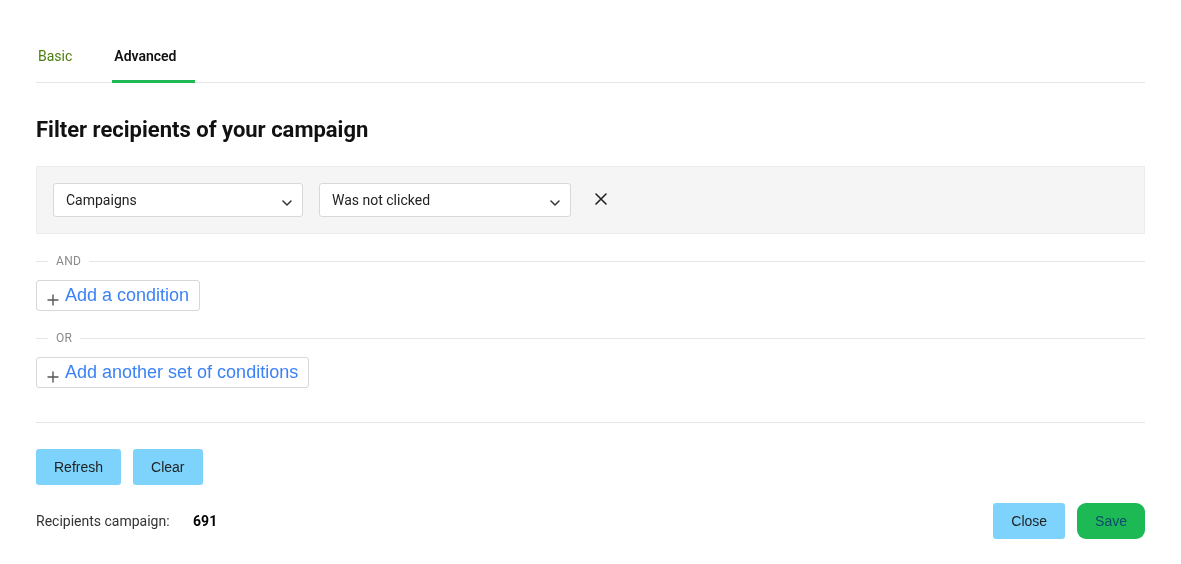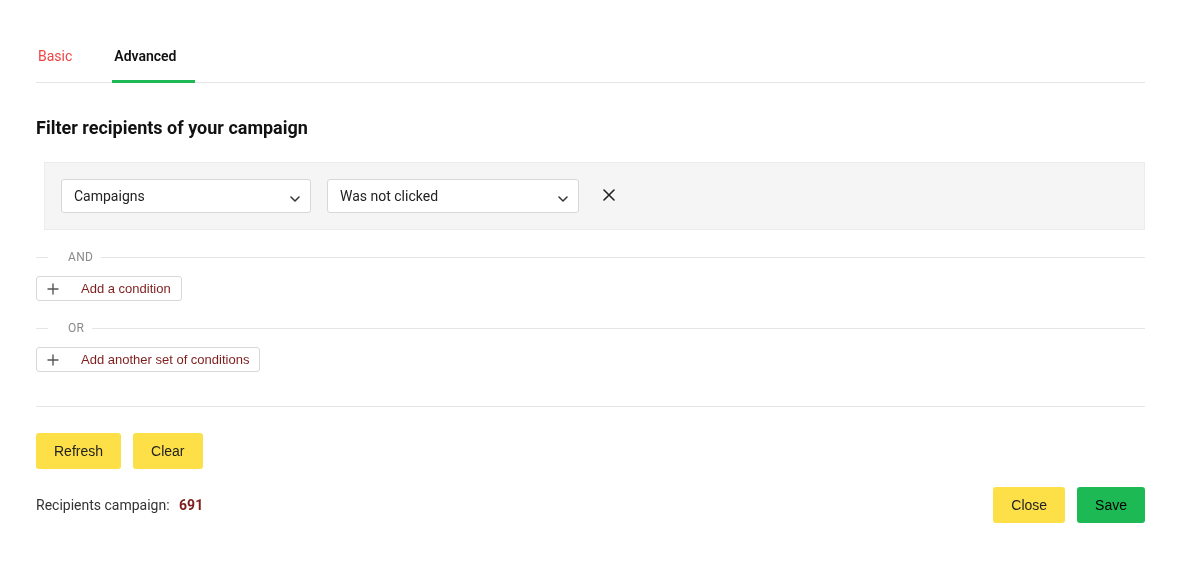"Basic" .tab { color: #ef4444 -> #4d7c0f }
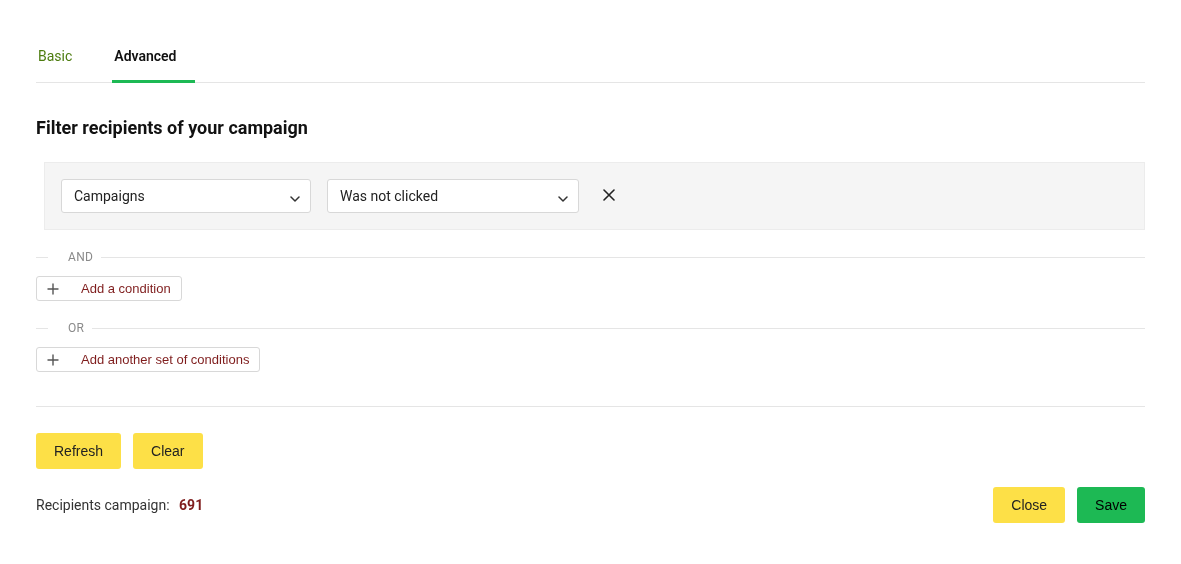"Filter recipients of your campaign" .heading { font-size: 18px -> 22px }
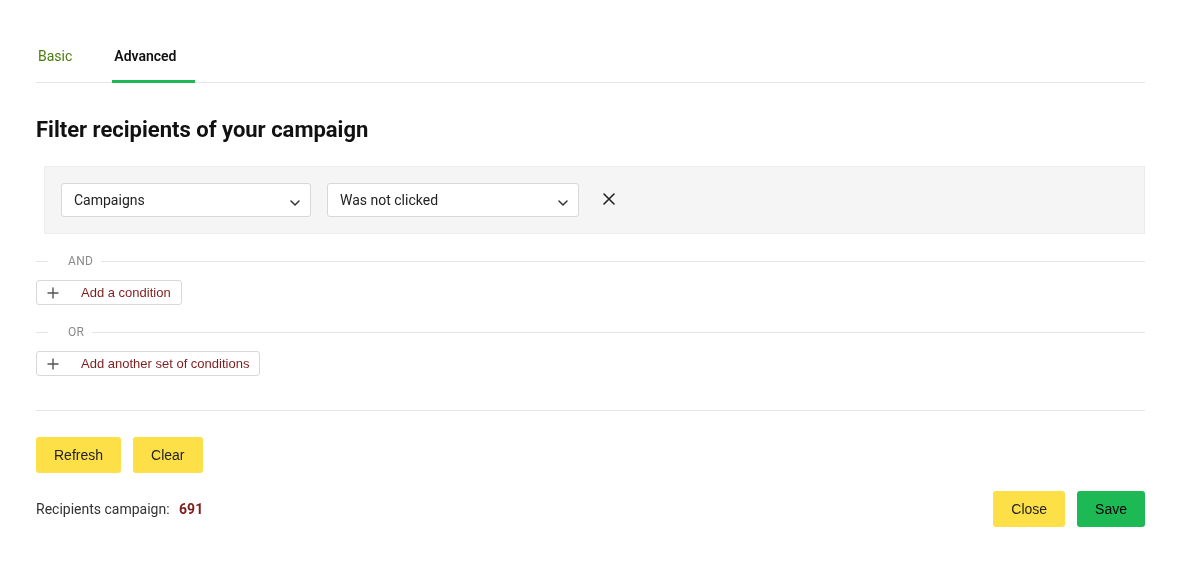"Campaigns" .condition-row { margin-left: 8px -> none }
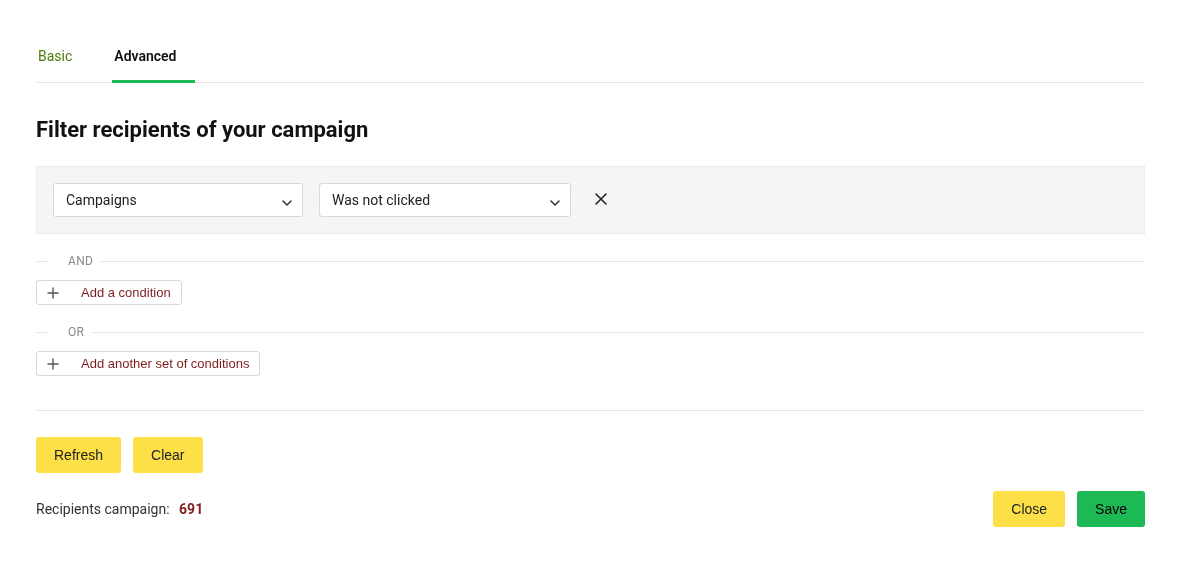"AND" .divider-label { margin-left: 12px -> 0 }
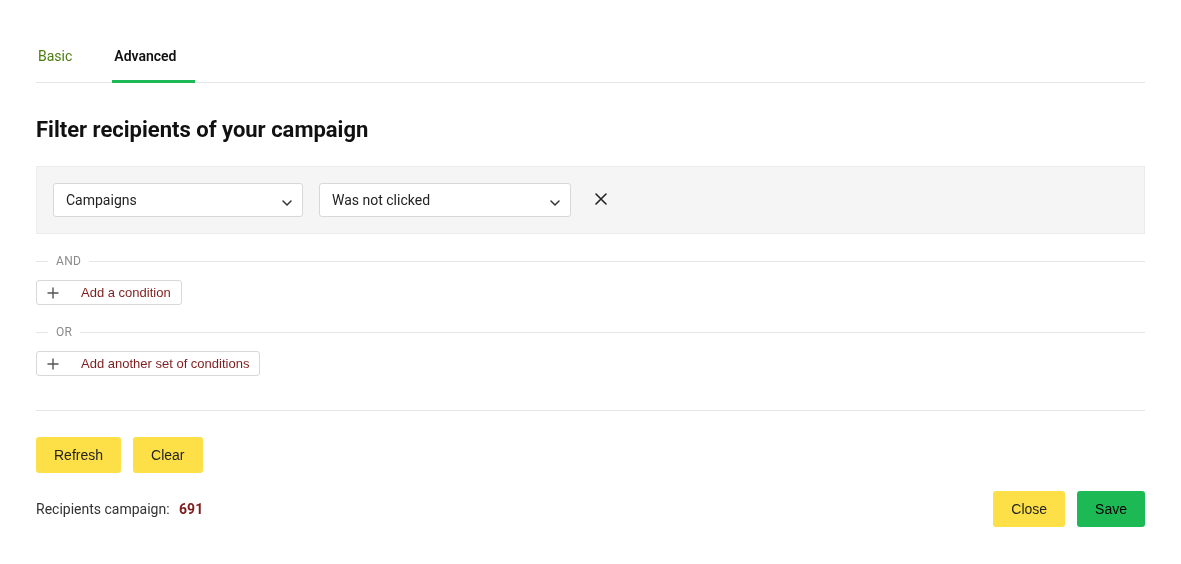"Add a condition" .add-btn { color: #7f1d1d -> #3b82f6; font-size: 13px -> 18px; gap: 22px -> 6px }
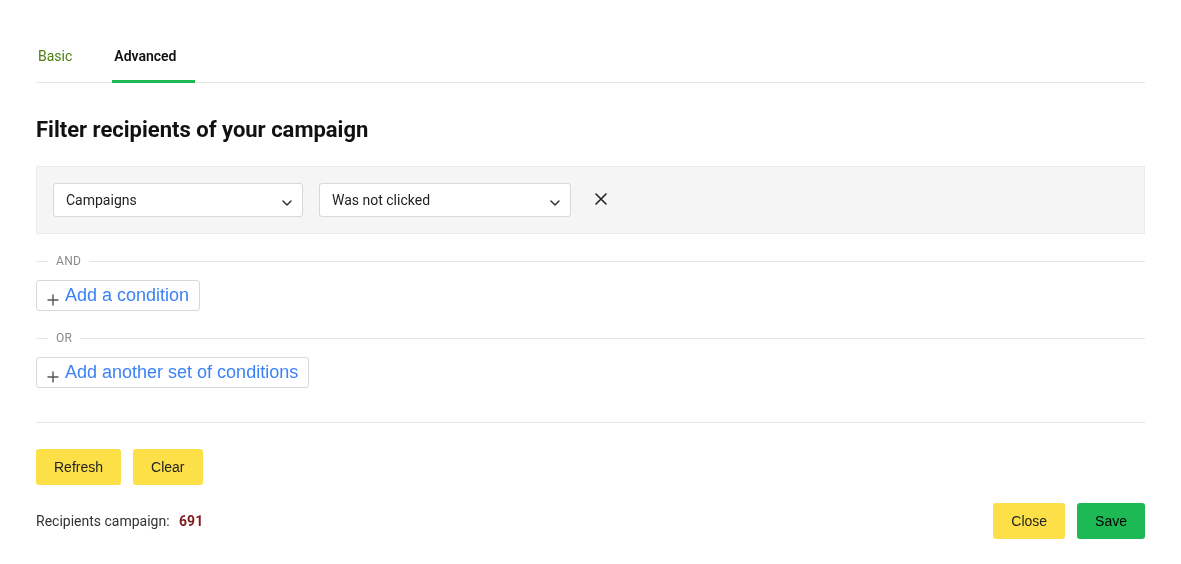"Refresh" .btn-gray { background: #fde047 -> #7dd3fc }
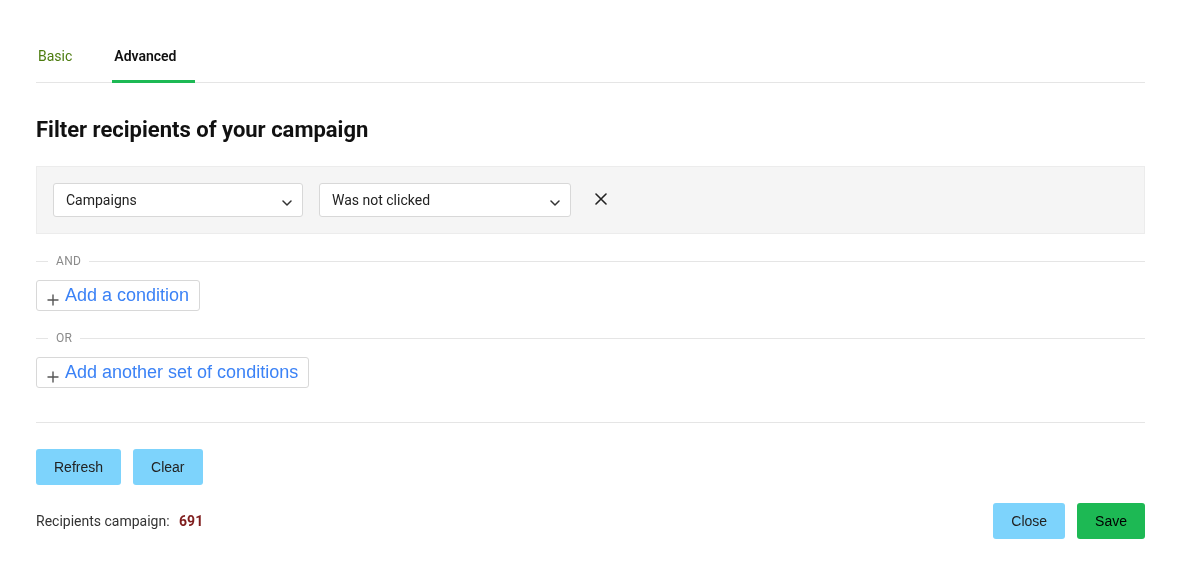"691" .recipients-count { color: #7f1d1d -> #000000; margin-left: 6px -> 20px }
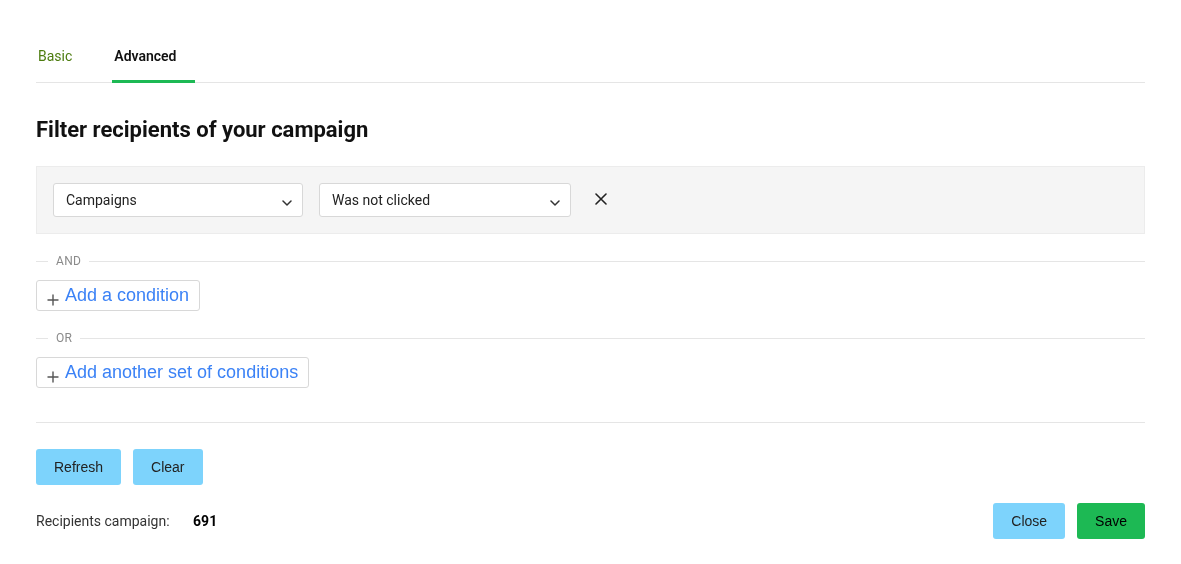"Save" .btn-green { border-radius: none -> 9px; color: #000000 -> #0c4a6e }
